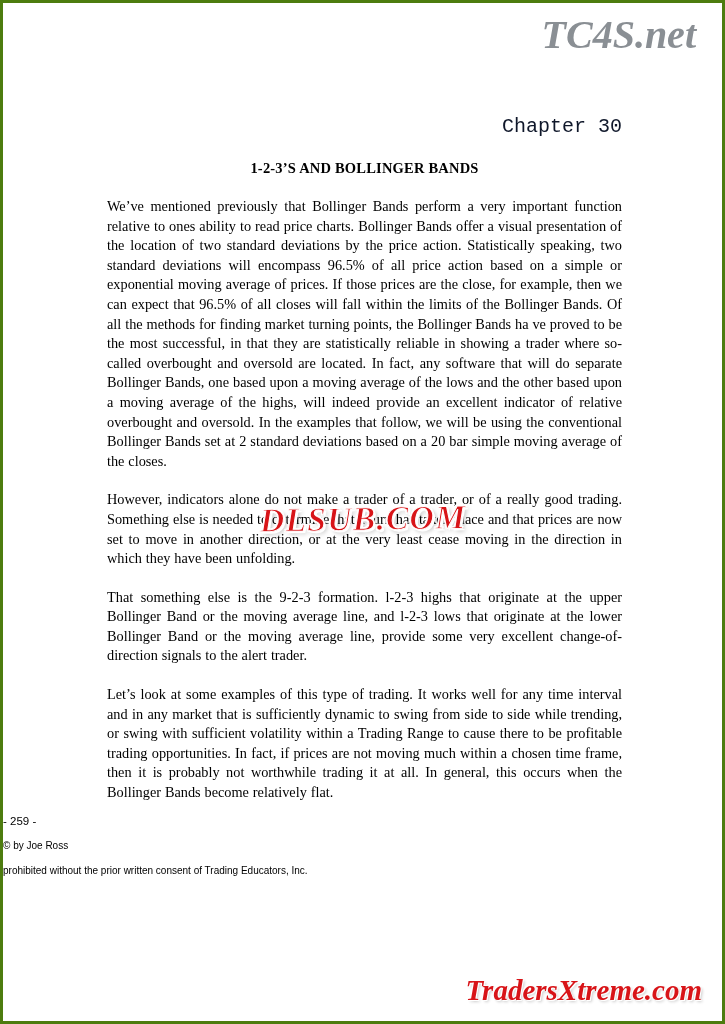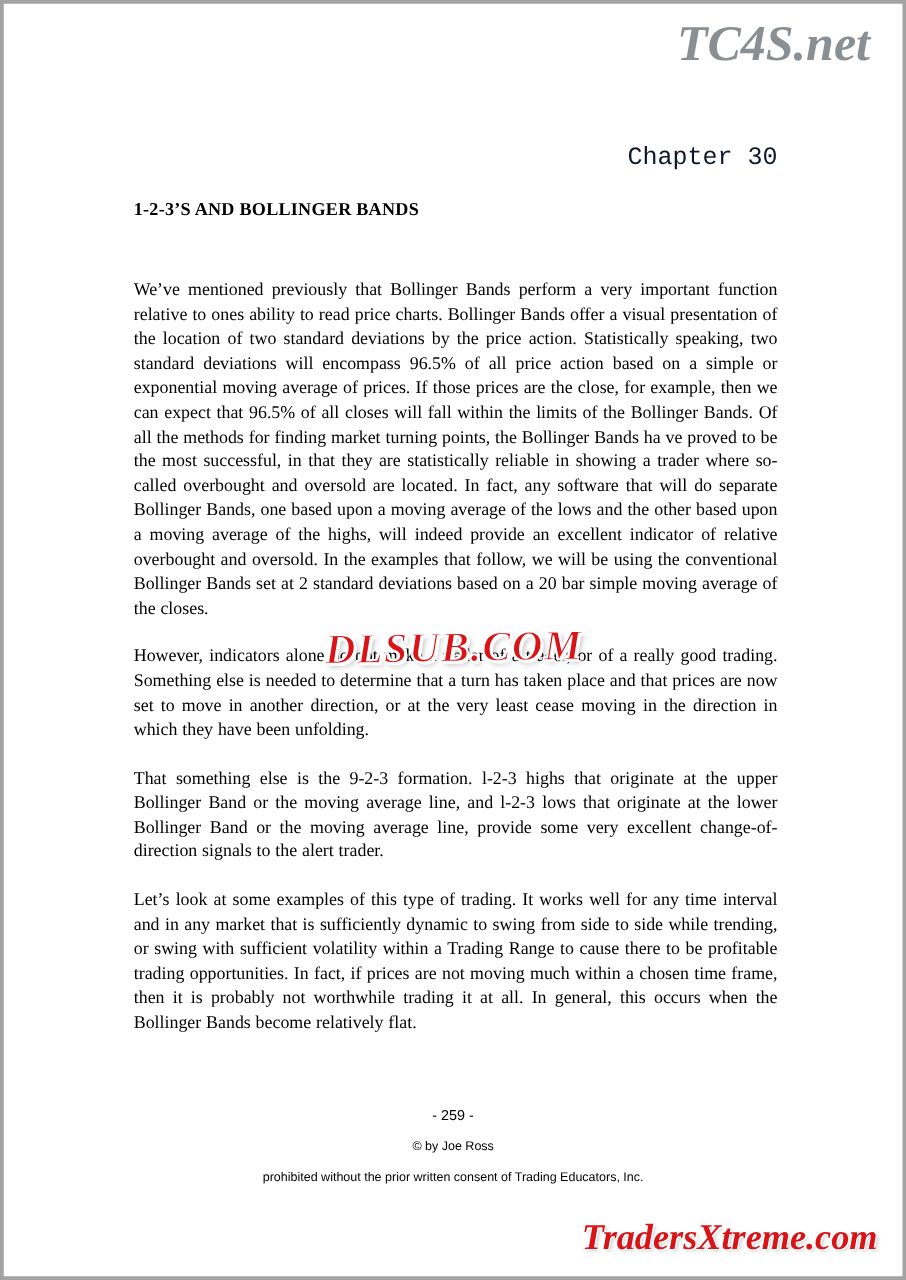"TC4S.net" .page { border: 3px solid #a3a3a3 -> 3px solid #4d7c0f }
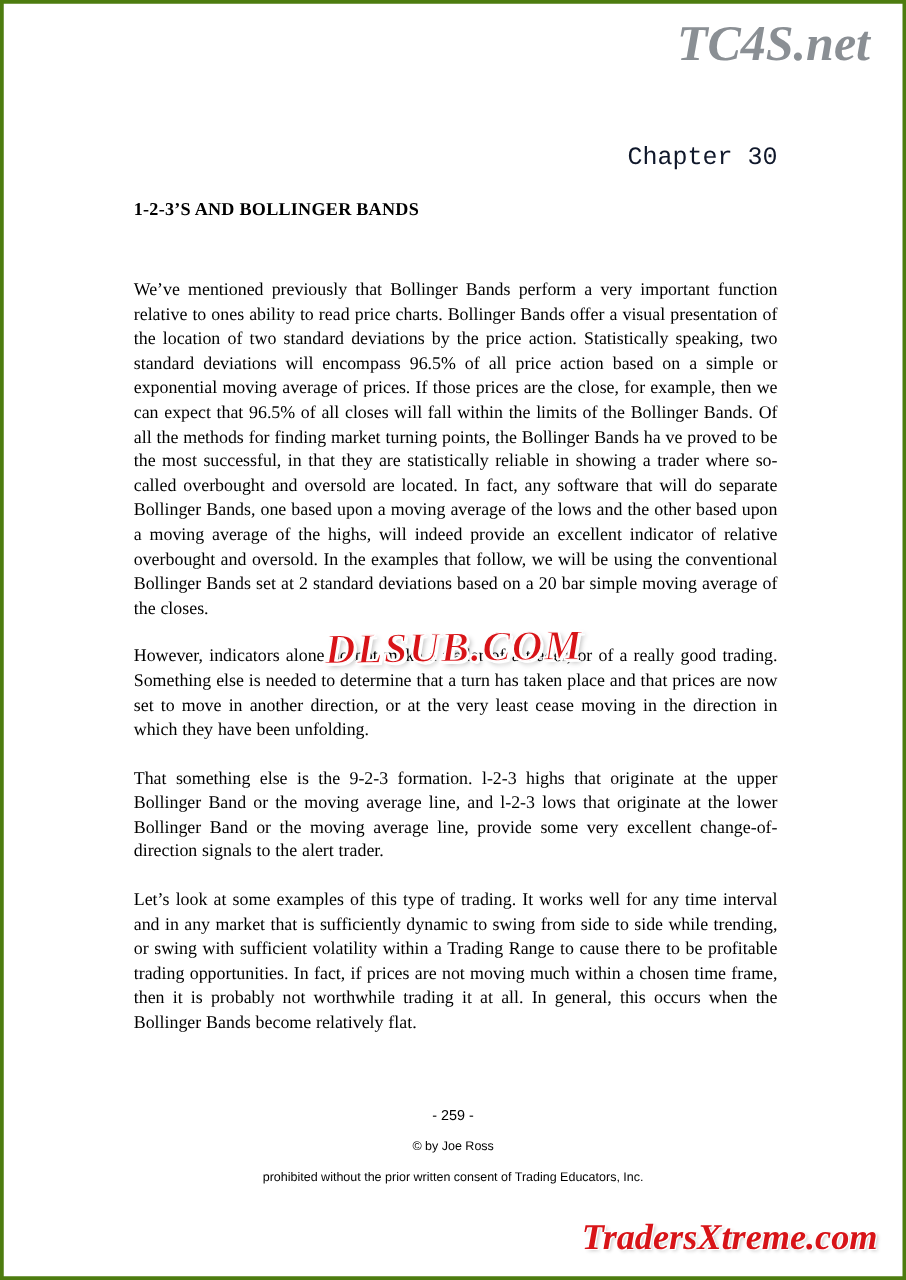"1-2-3’S AND BOLLINGER BANDS" .section-title { margin: 0 0 46px 0 -> 0 0 20px 0; text-align: left -> center }
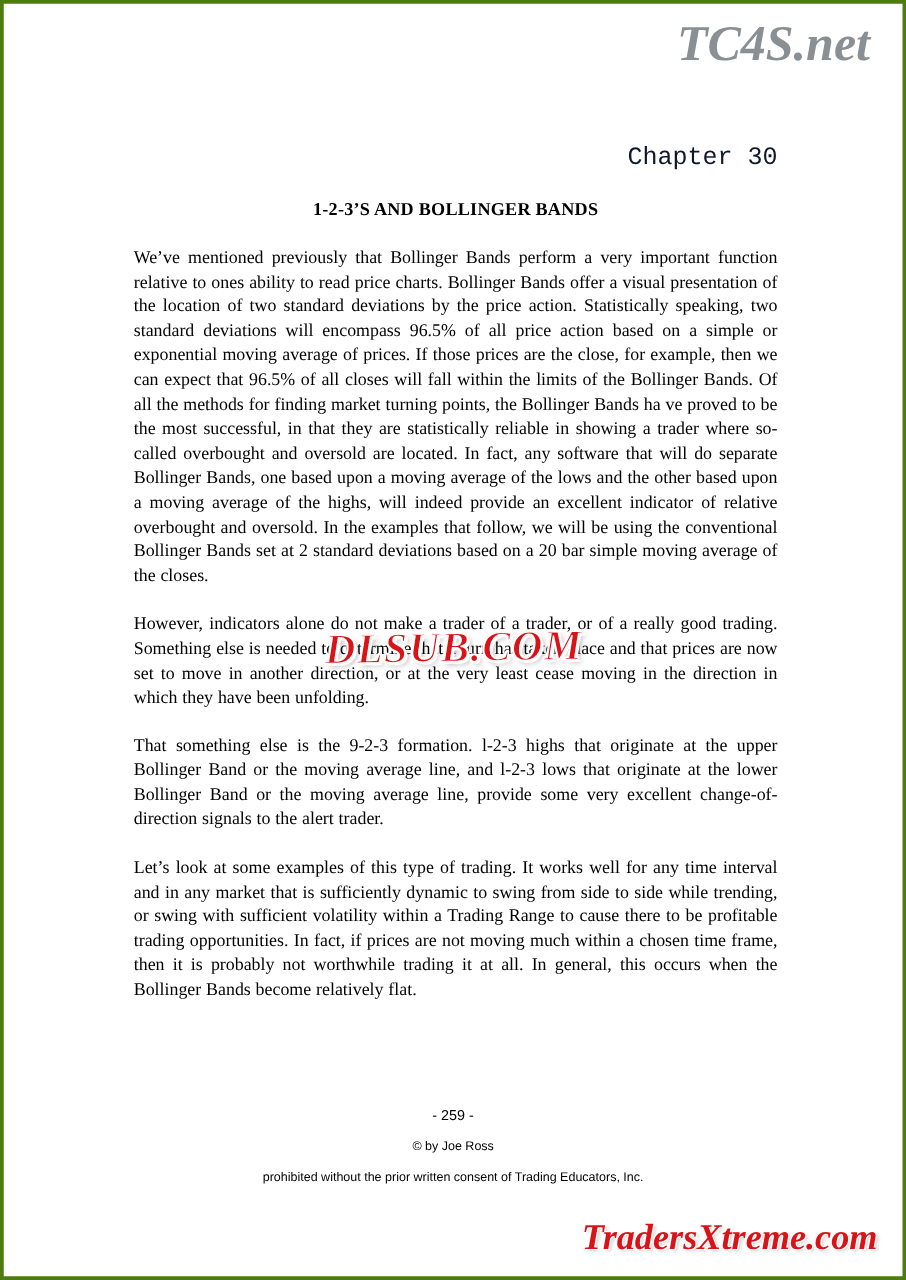"- 259 -" .footer { text-align: center -> left; top: 884px -> 812px }
